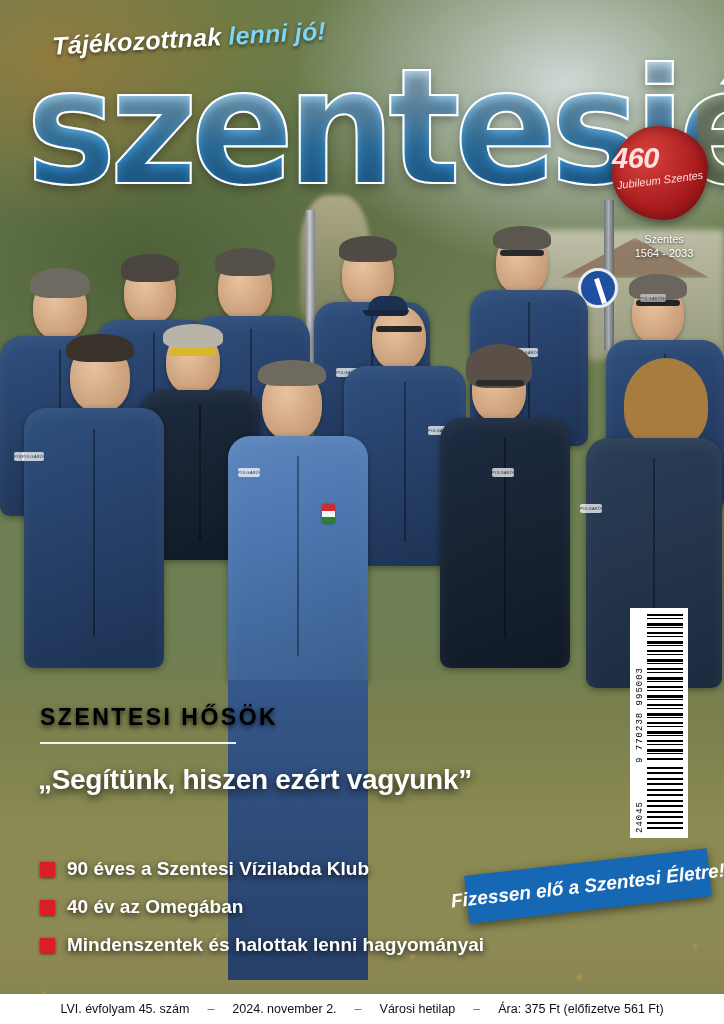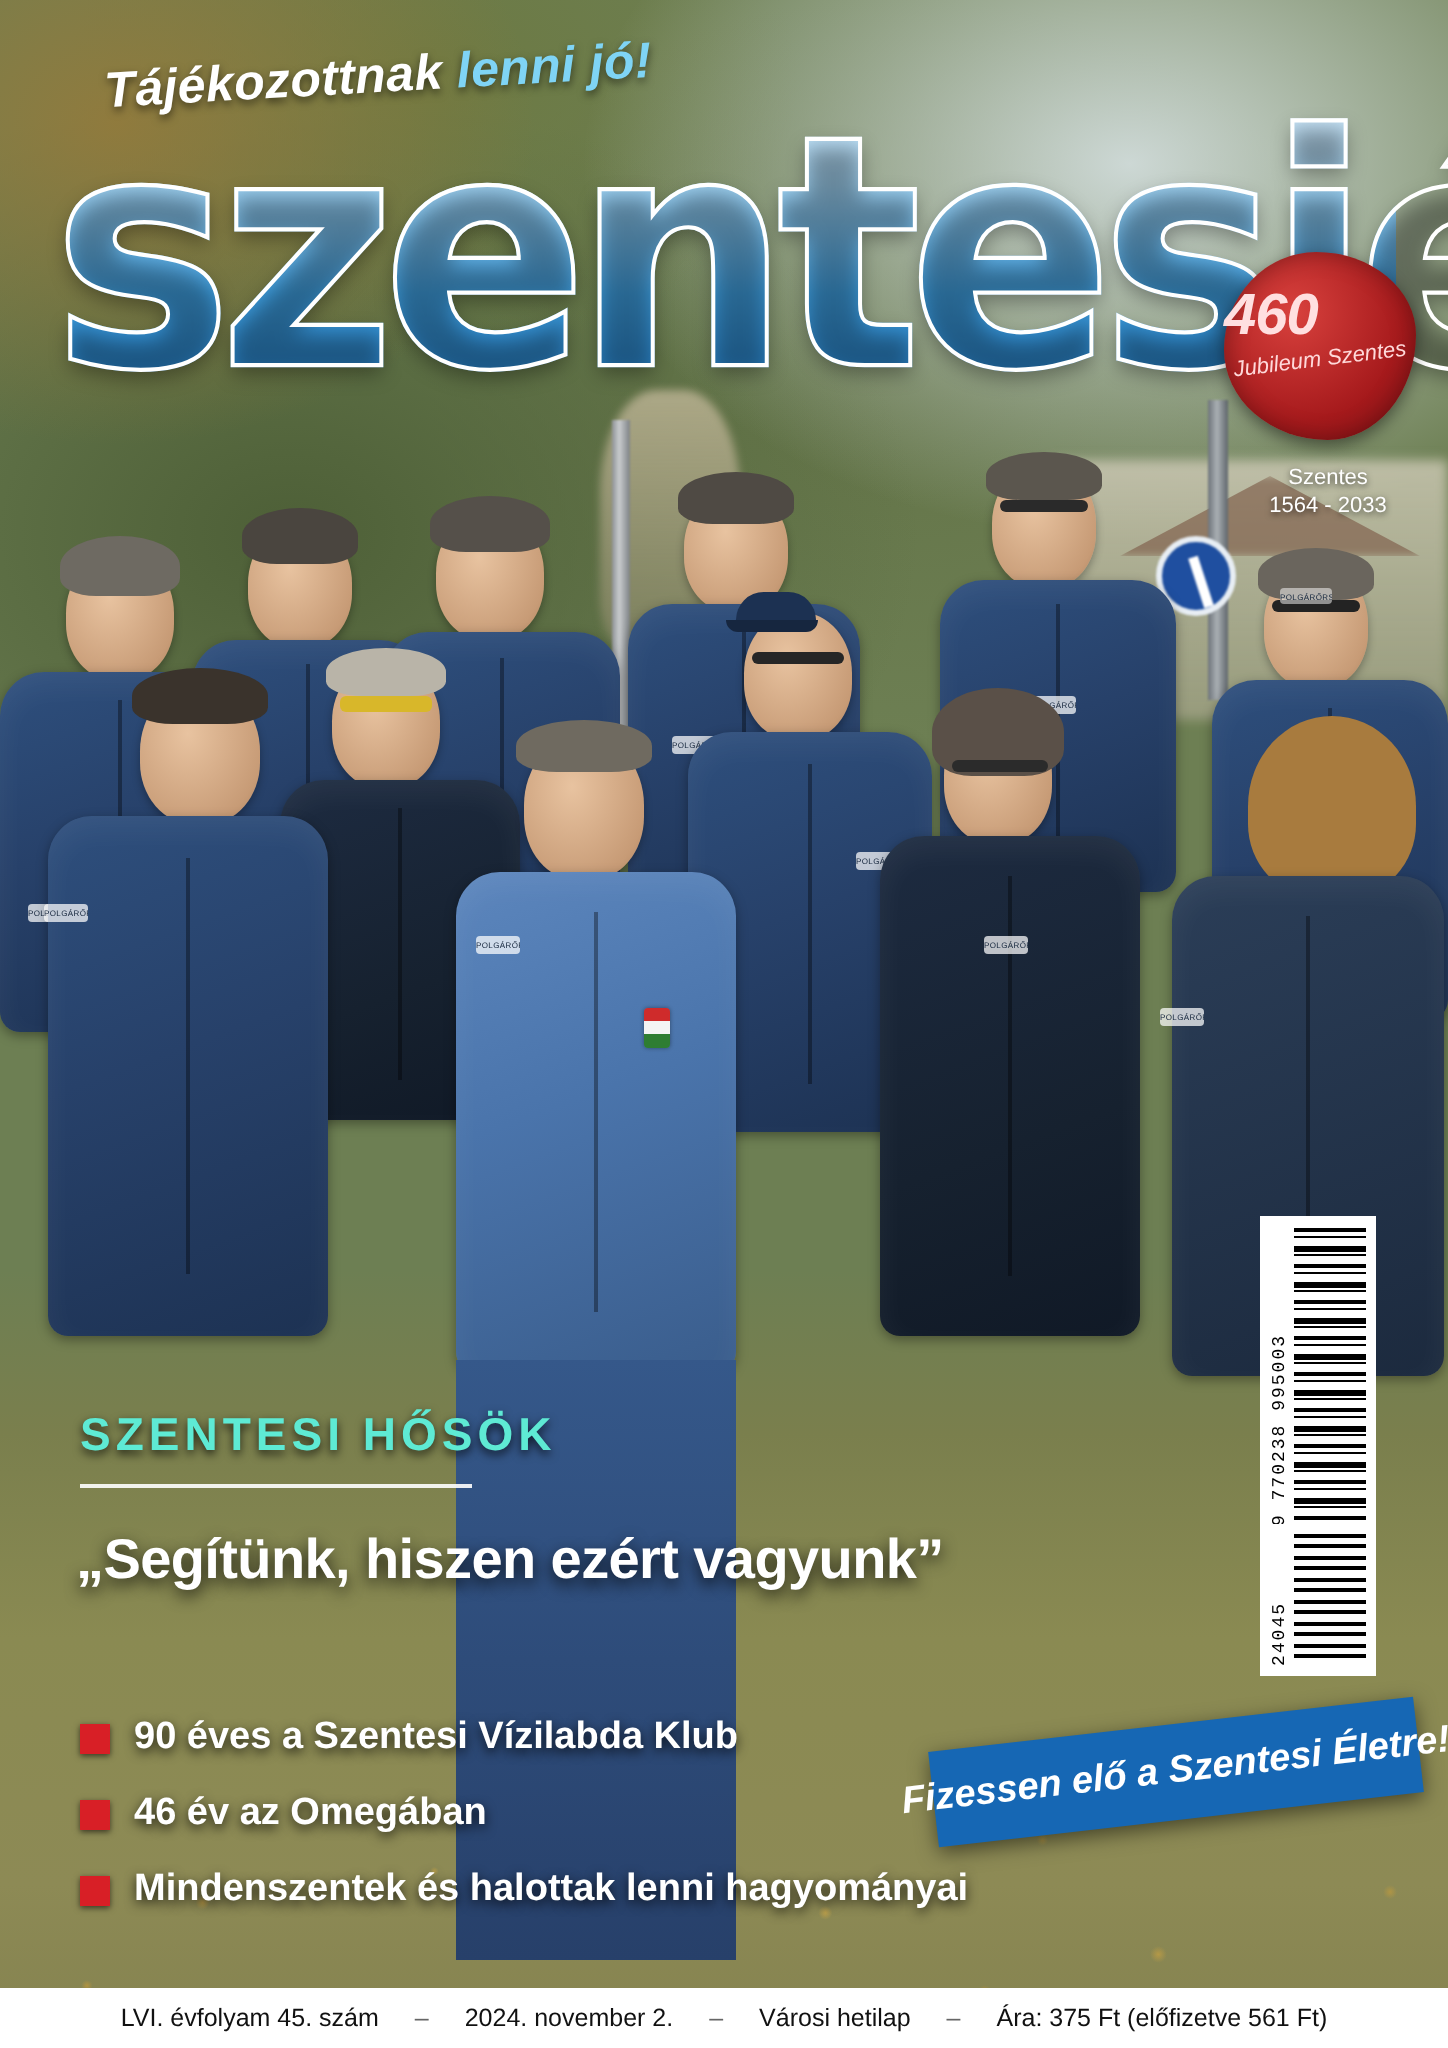"SZENTESI HŐSÖK" .rubric { color: #5eead4 -> #000000 }
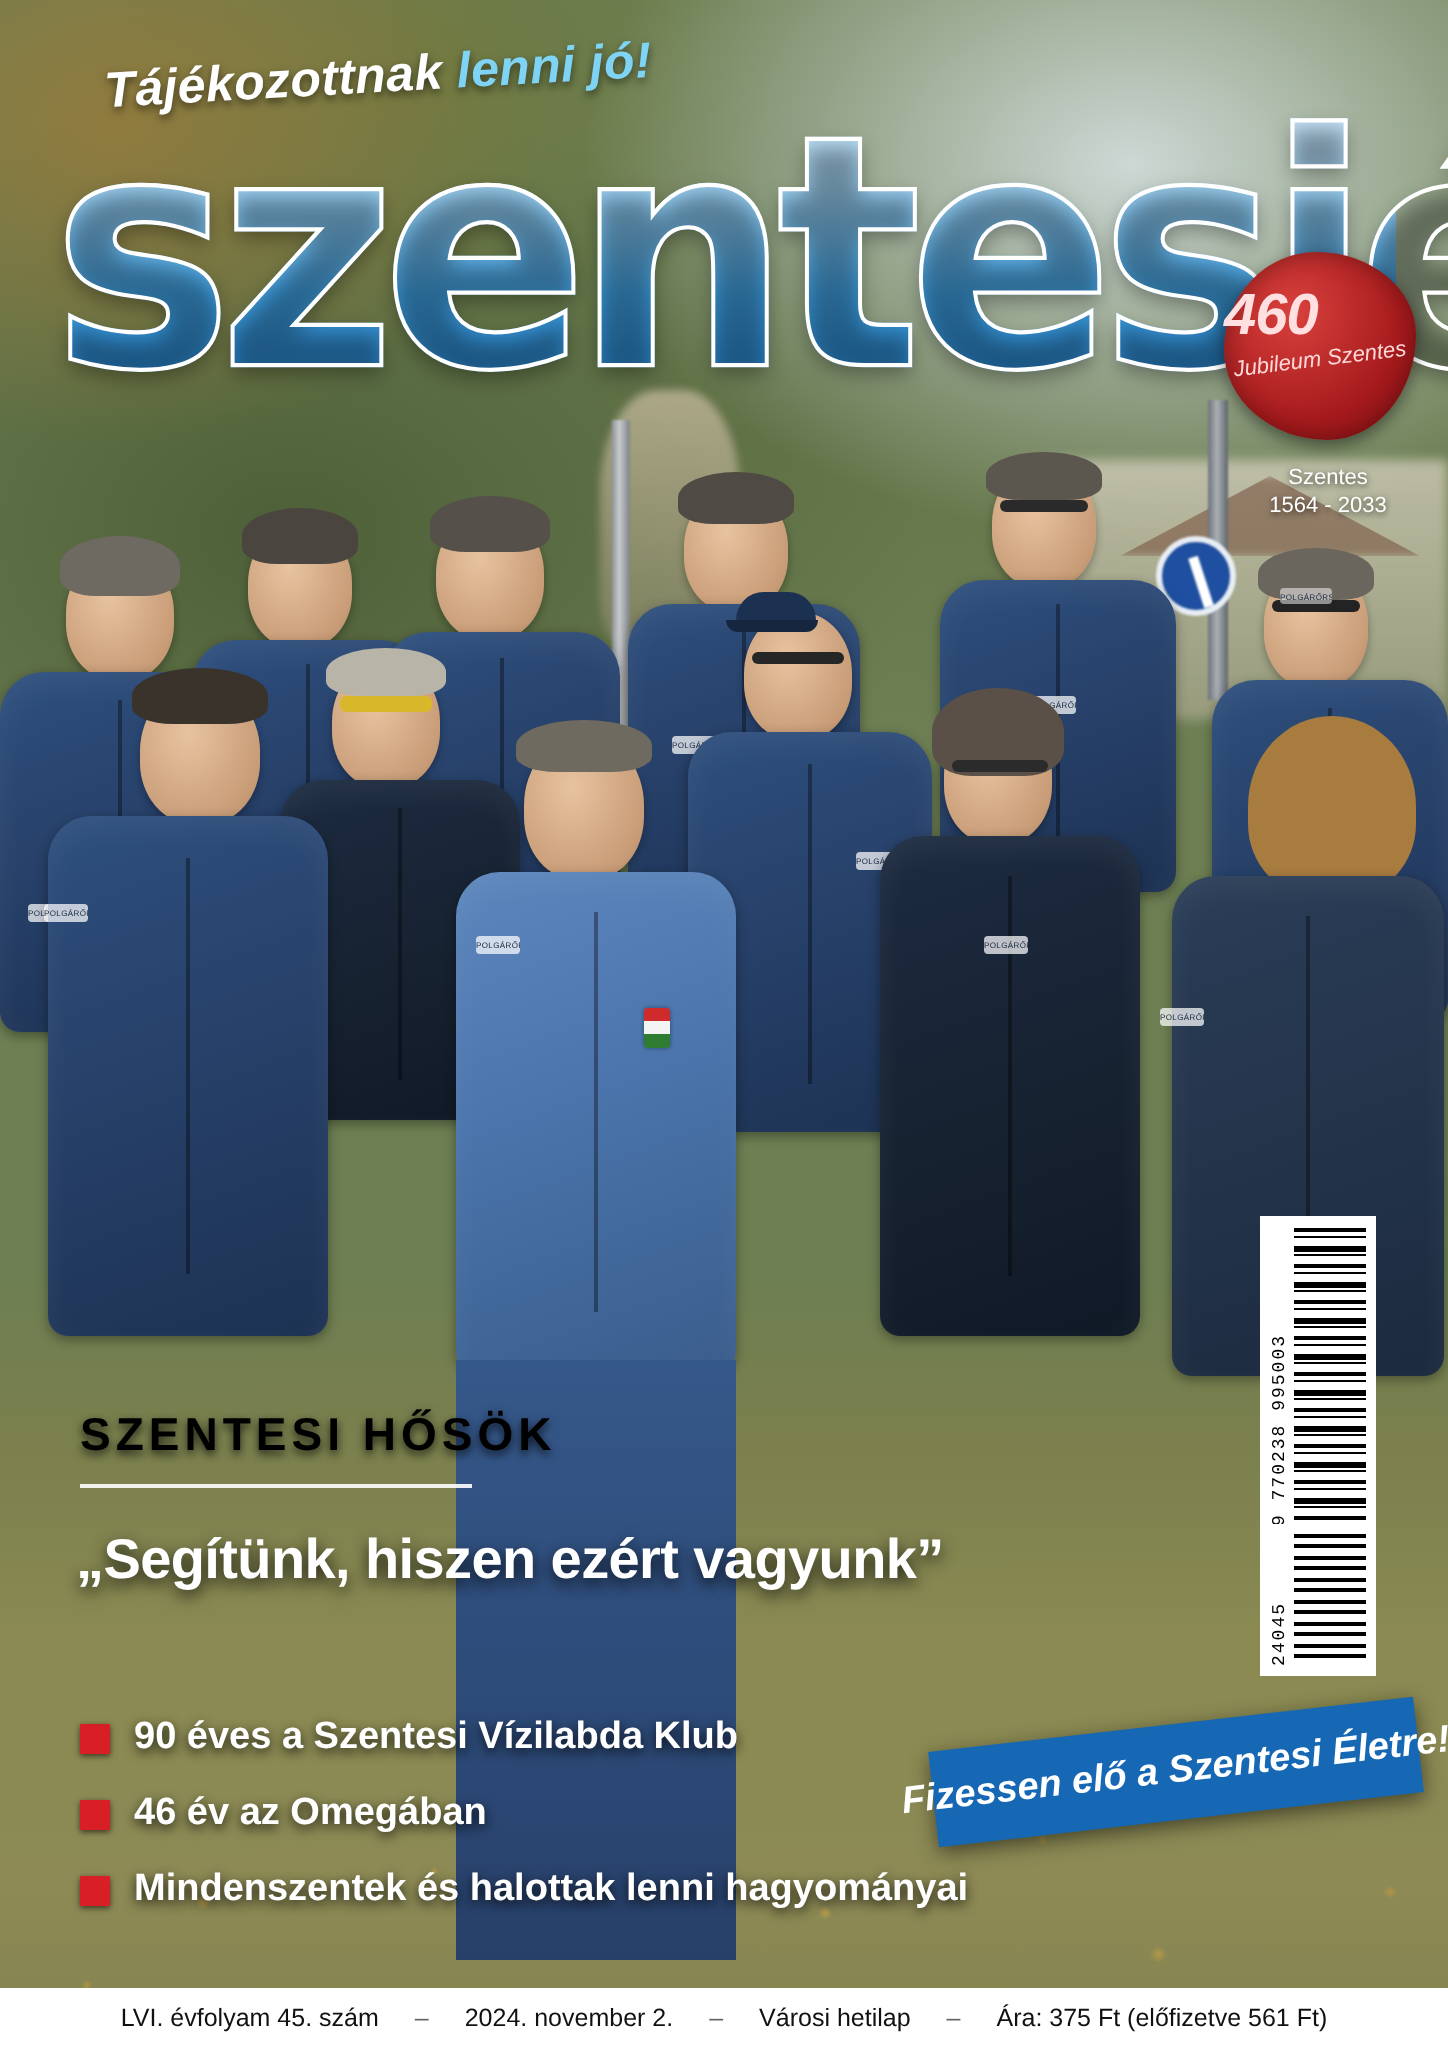"46 év az Omegában" span { text: 46 -> 40 }
